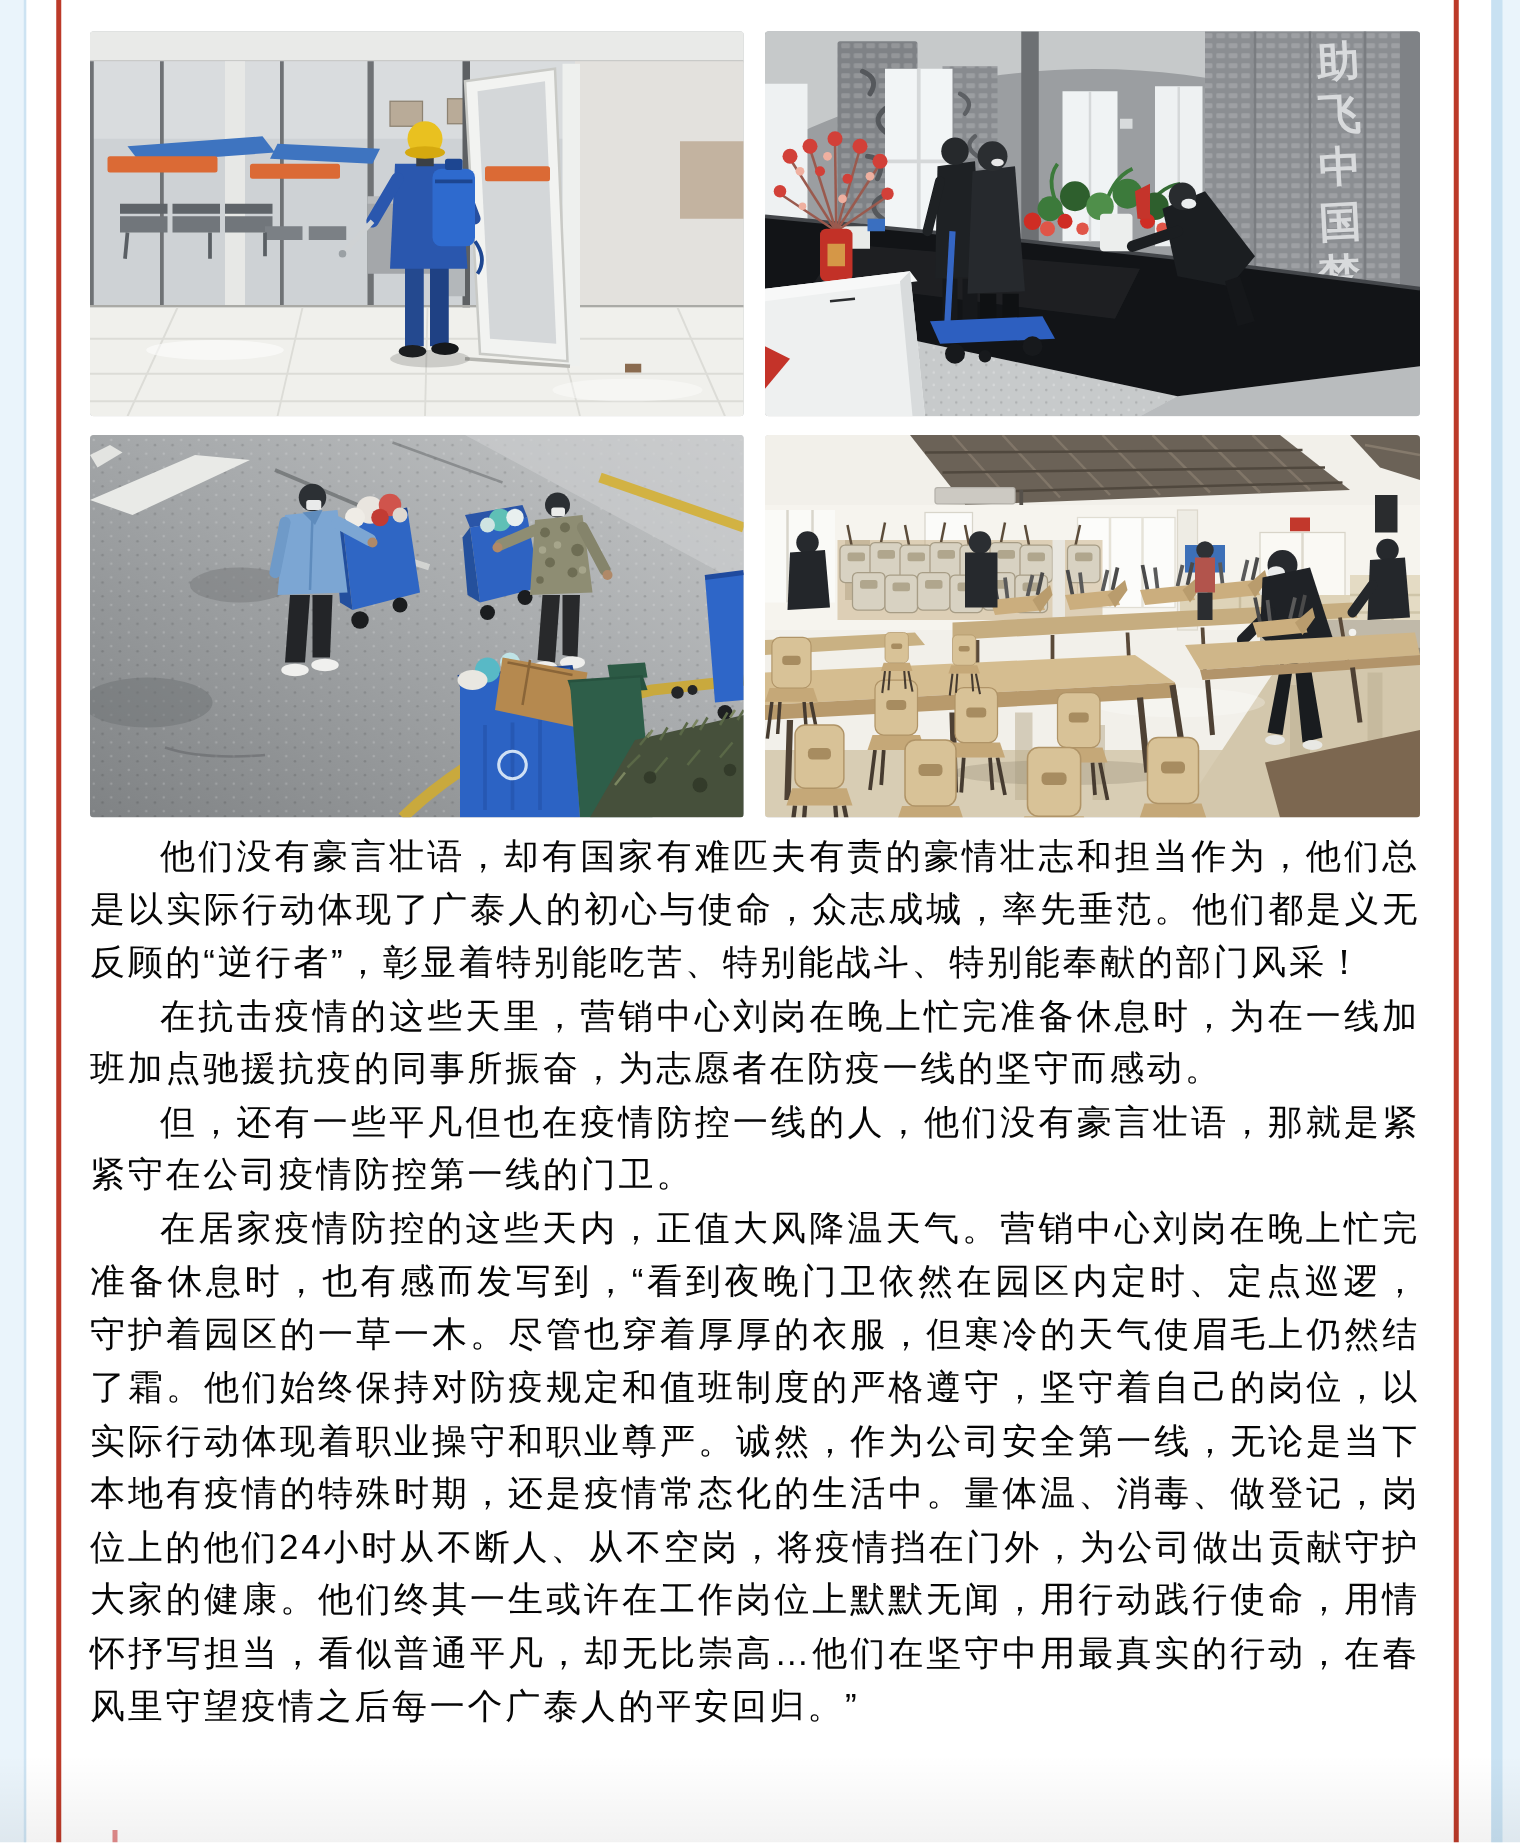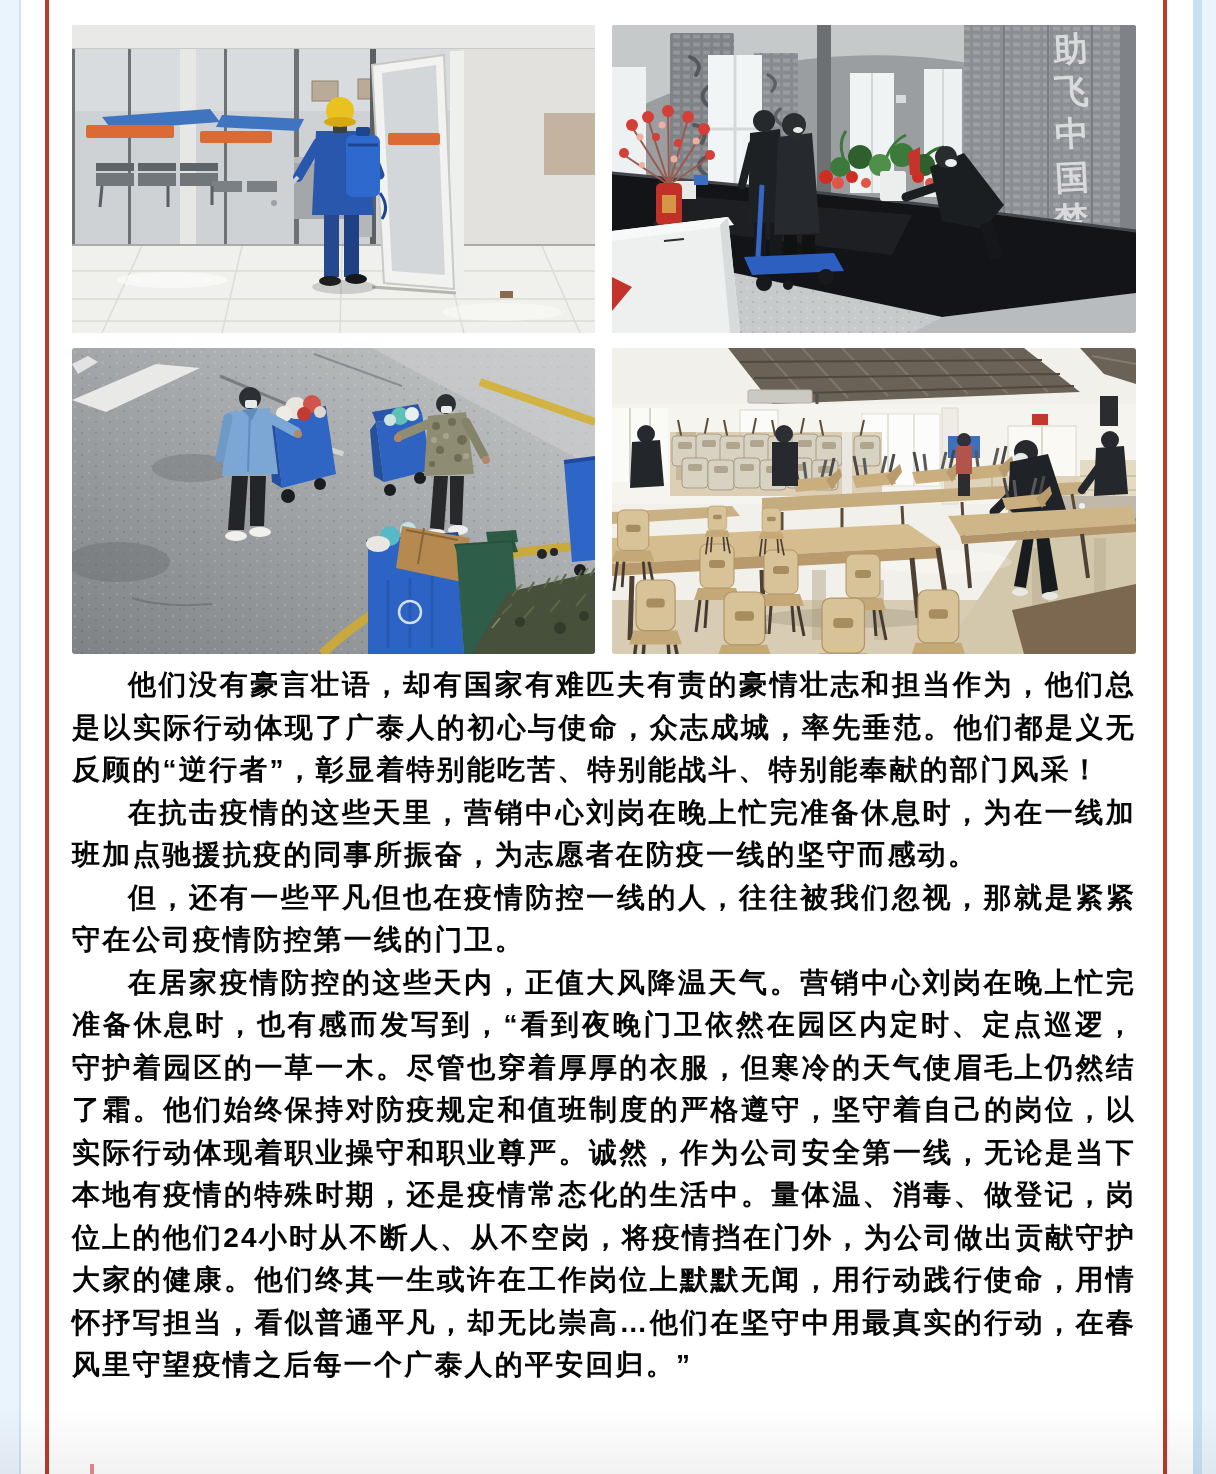"他们没有豪言壮语，却有国家有难匹夫有责的豪情壮志和担当作为，他们总是以实际行动体" .article p { font-weight: 700 -> 400 }
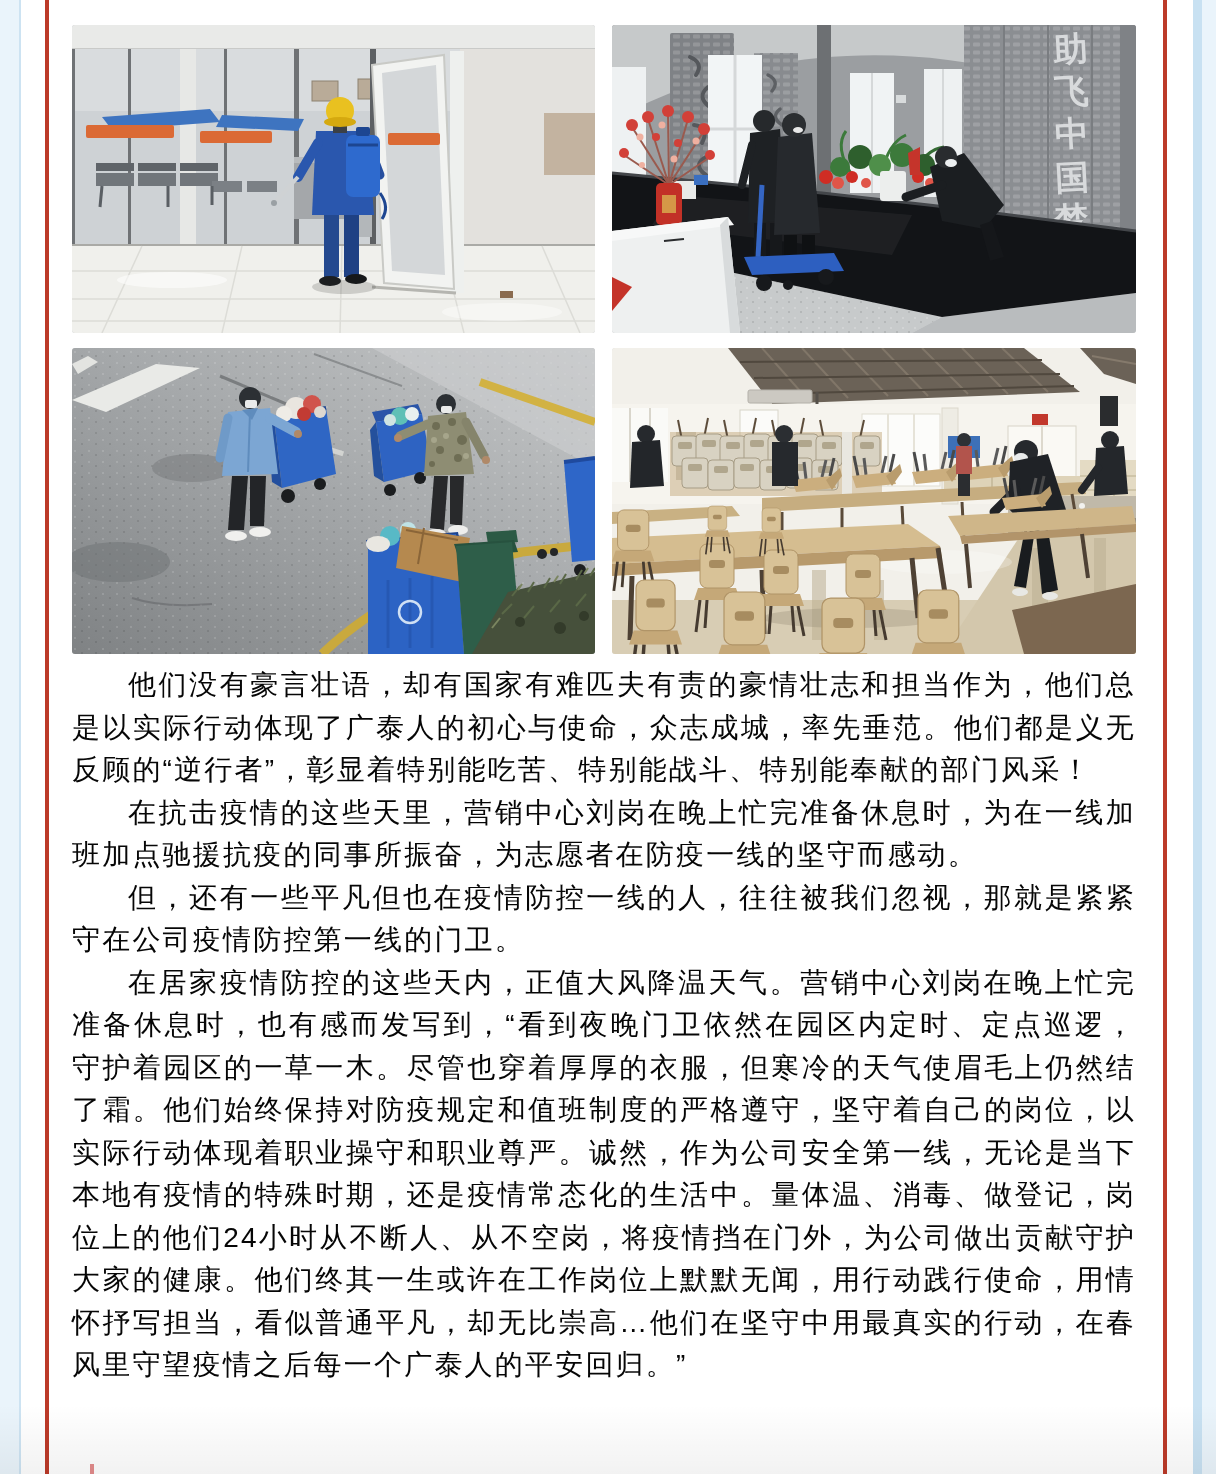"但，还有一些平凡但也在疫情防控一线的人，往往被我们忽视，那就是紧紧守在公司疫情防" p { text: 往往被我们忽视 -> 他们没有豪言壮语 }
